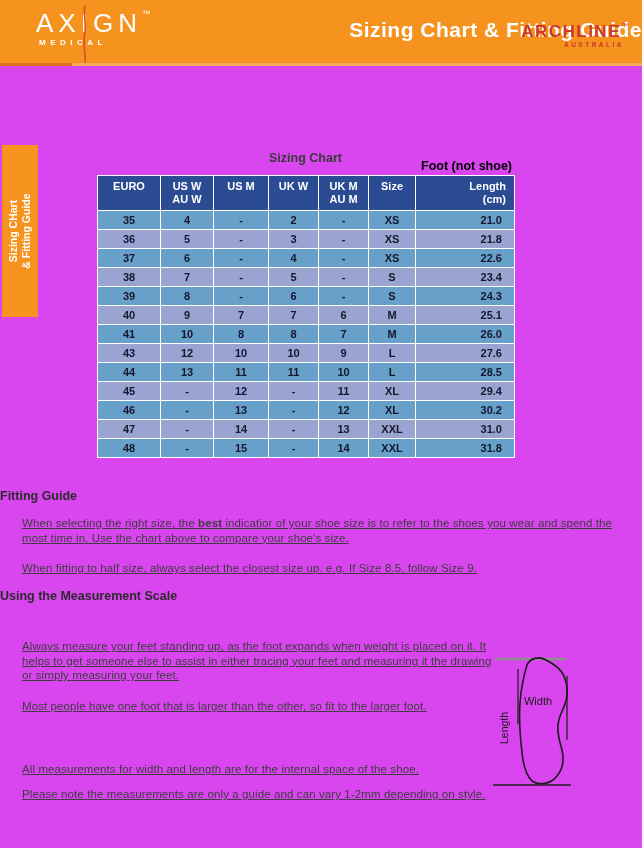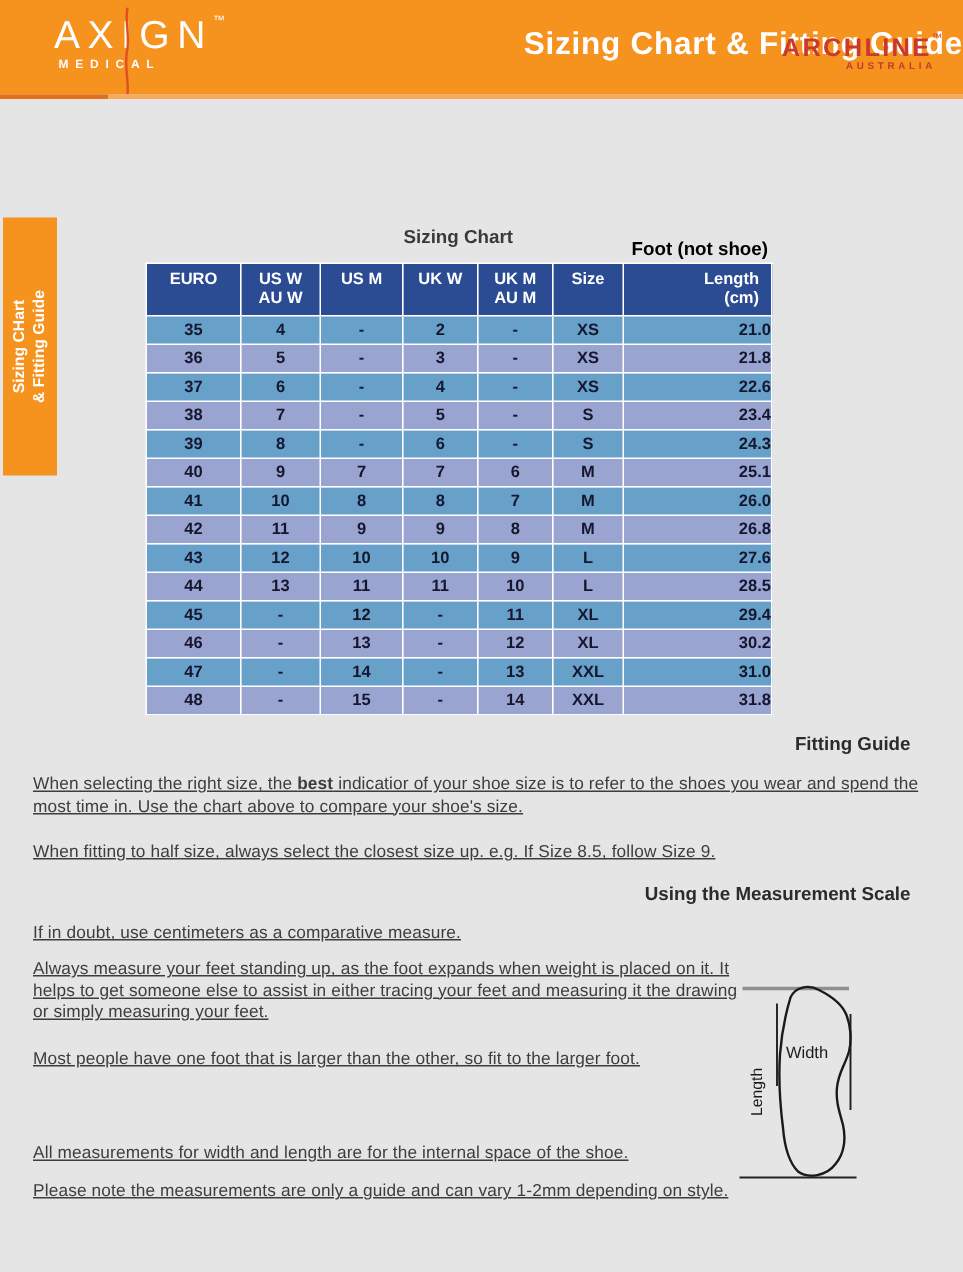"AXIGN™" .page { background: #e5e5e5 -> #d946ef }
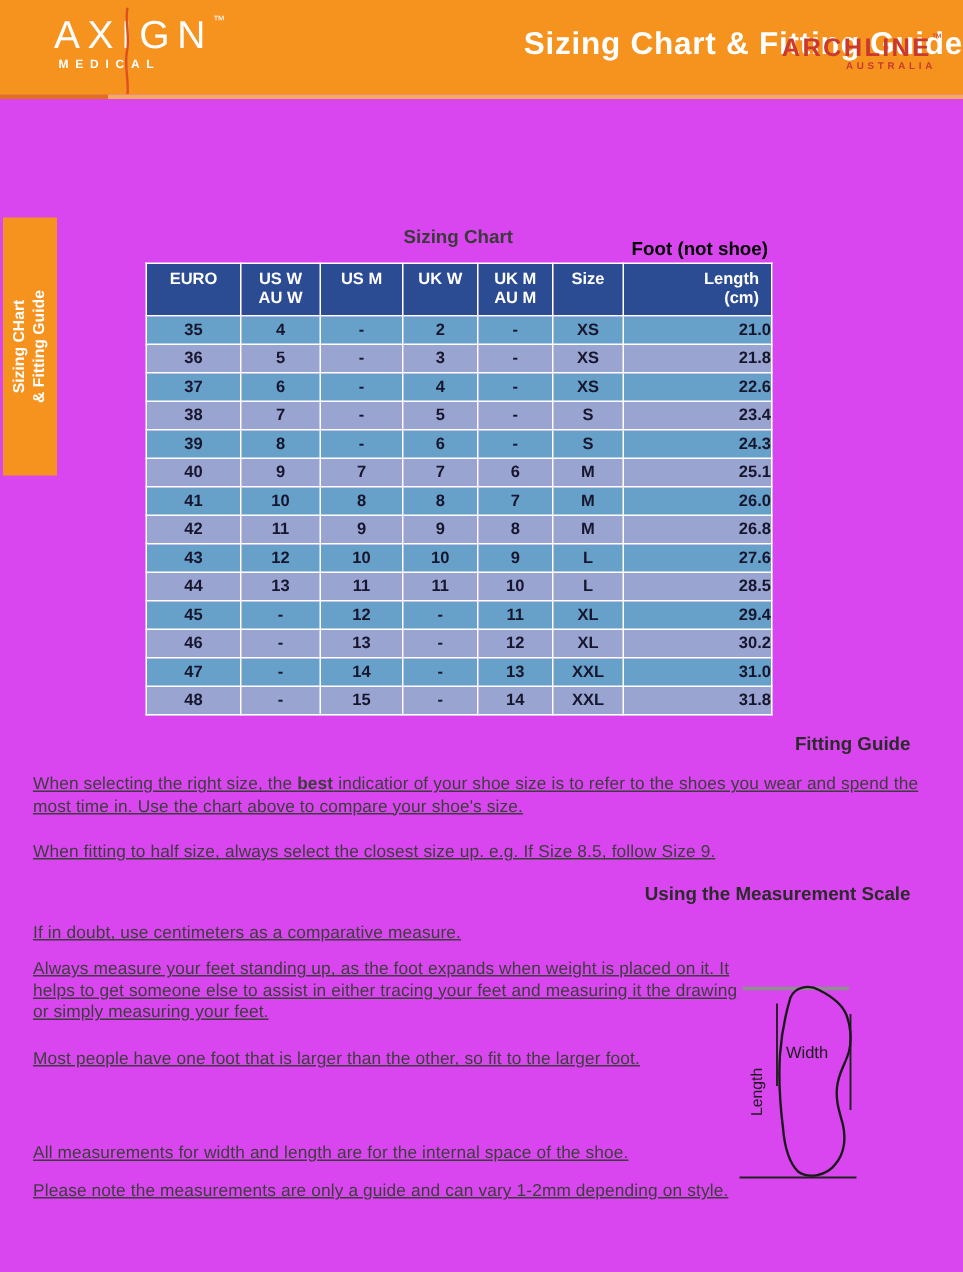"21.0" .sizing-table td:last-child { padding-right: 0 -> 12px }
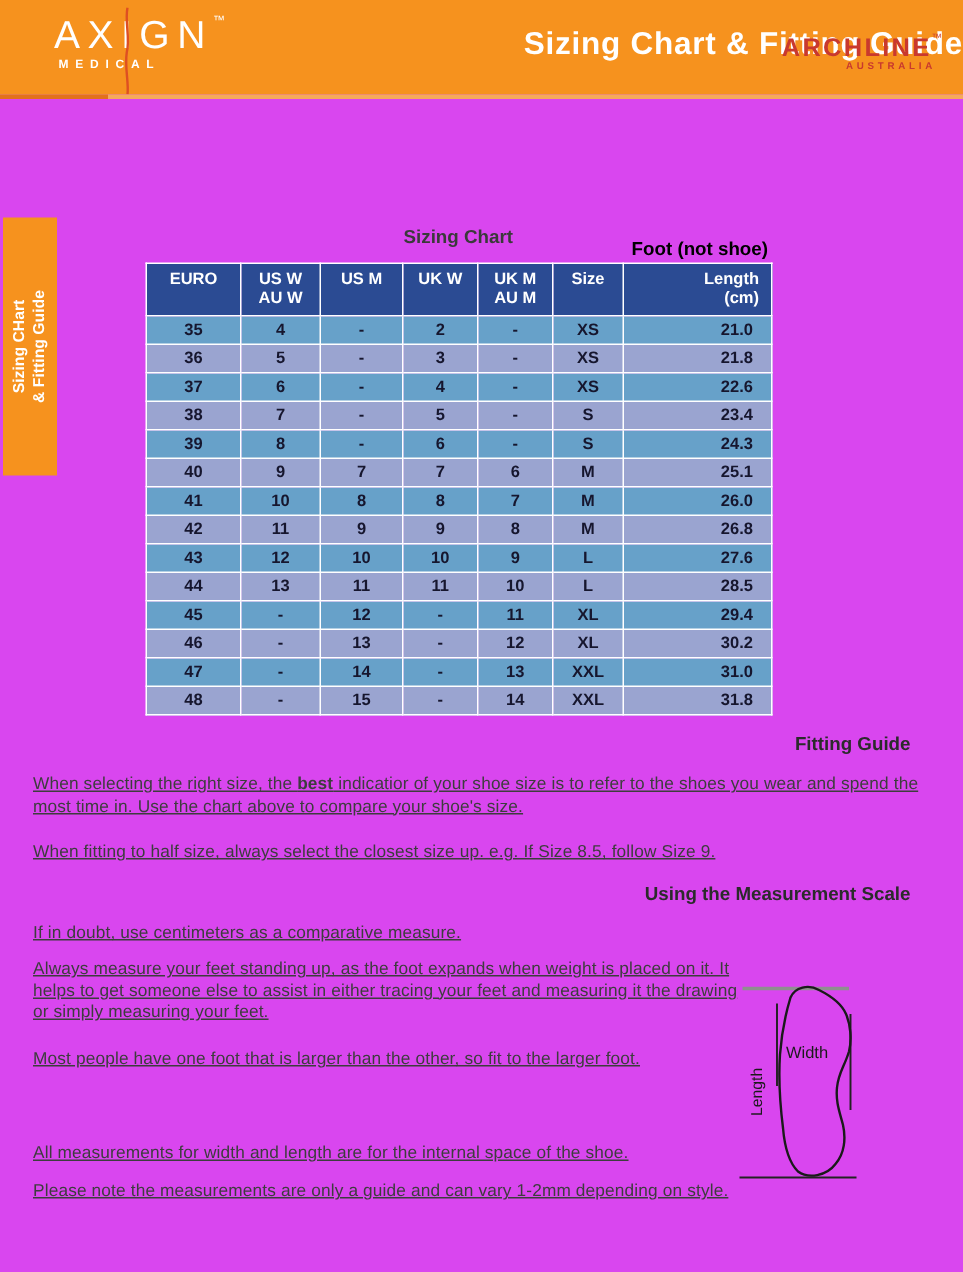"42" tr { html: <tr> <td>42</td> <td>11</td> <td>9</td> <td>9</td> <td>8</td> <td>M</td> <td>26.8</td> </tr> -> none }
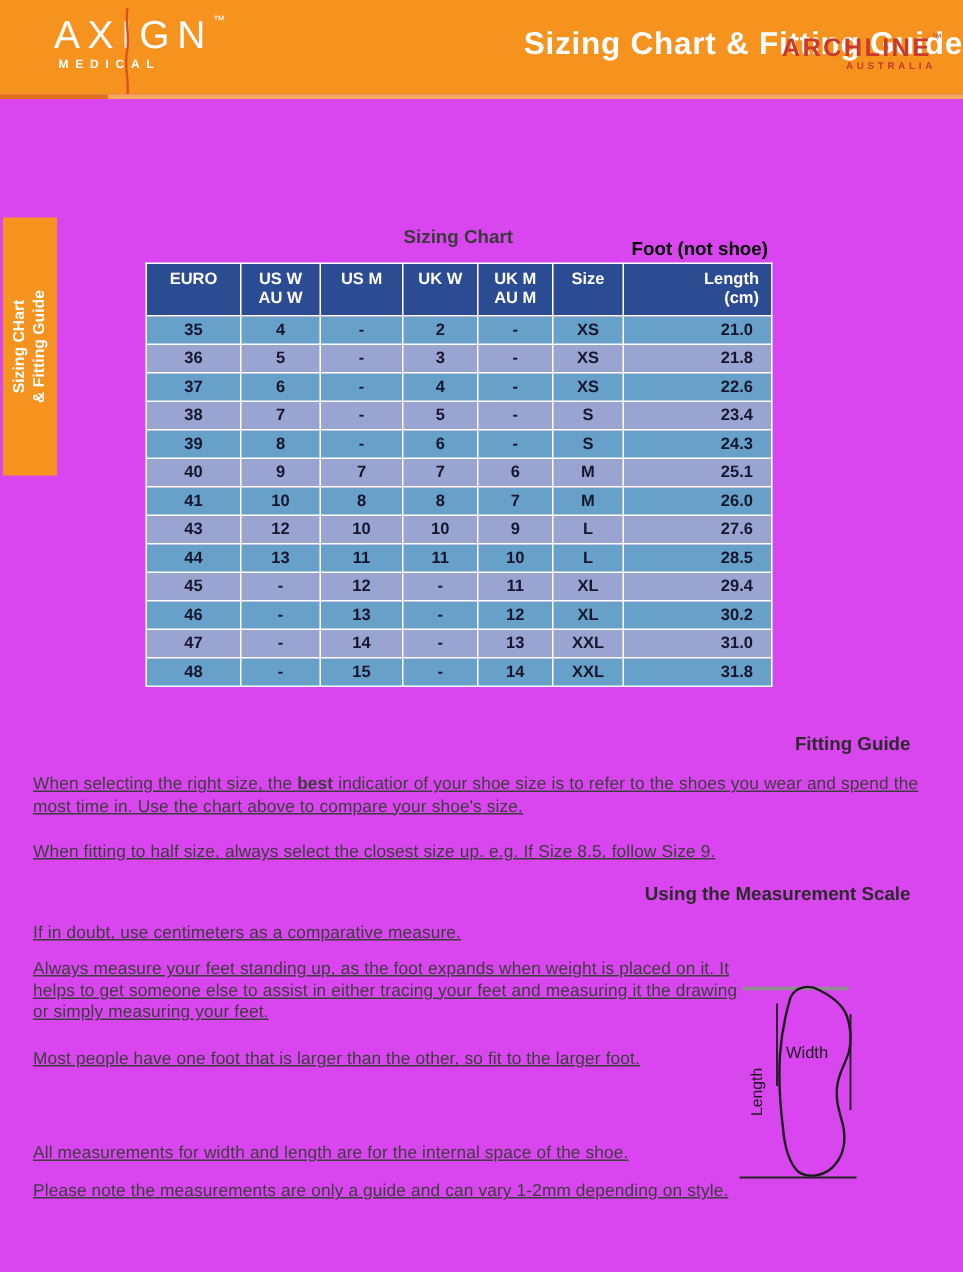"Fitting Guide" .h-section { padding-left: 42px -> none; text-align: right -> left }
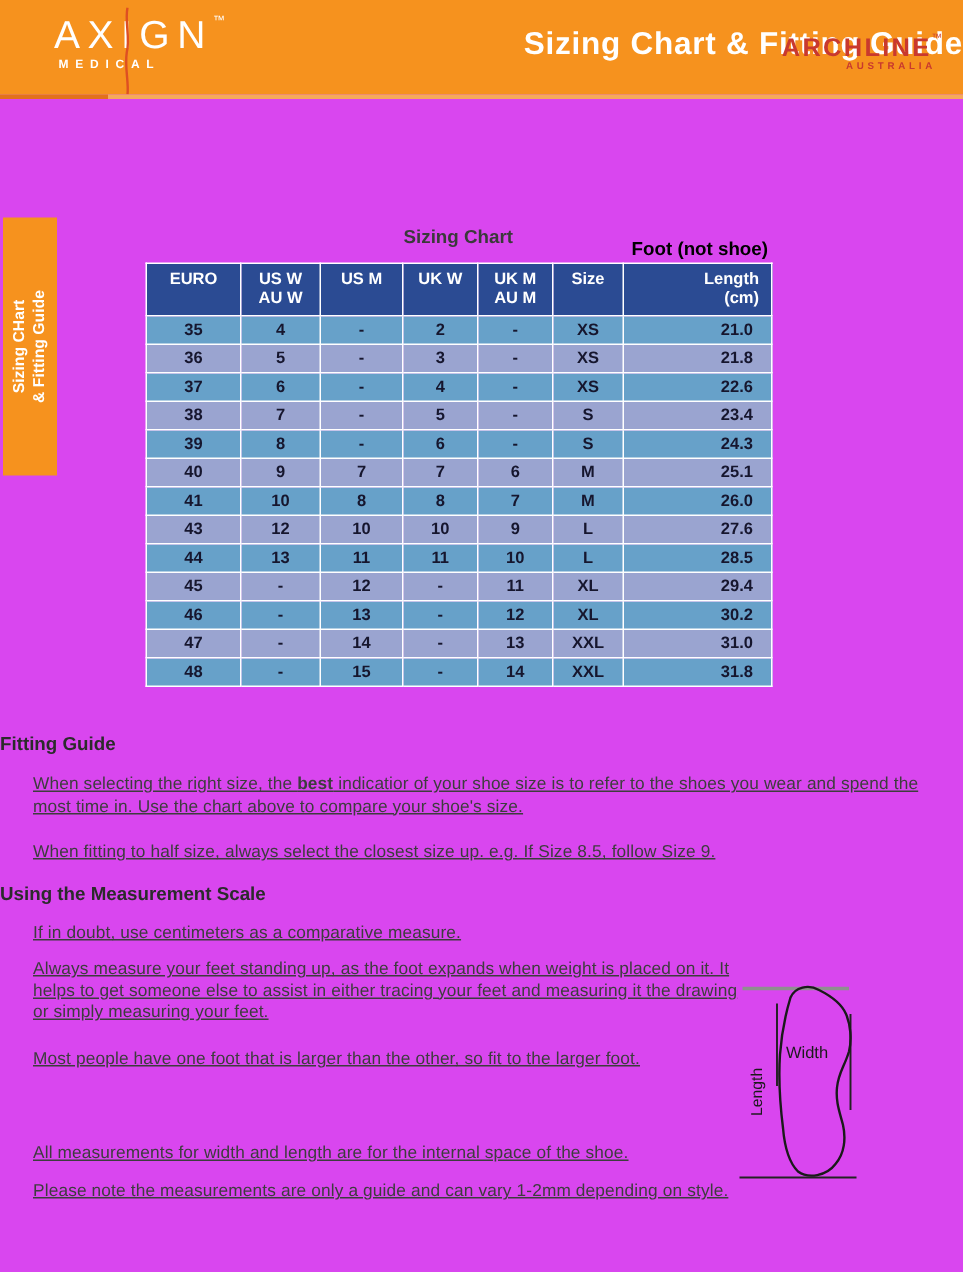"If in doubt, use centimeters" p.para { html: <p>If in doubt, use centimeters as a comparative measure.</p> -> none }
